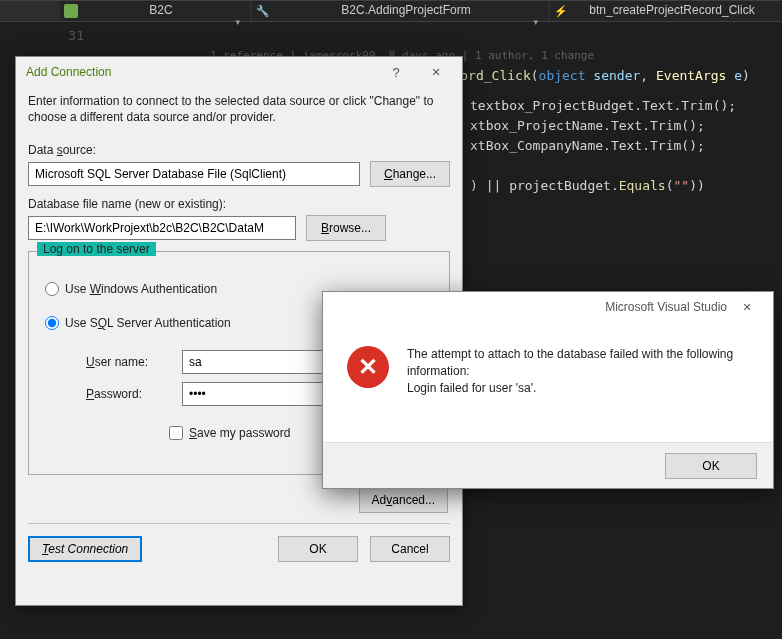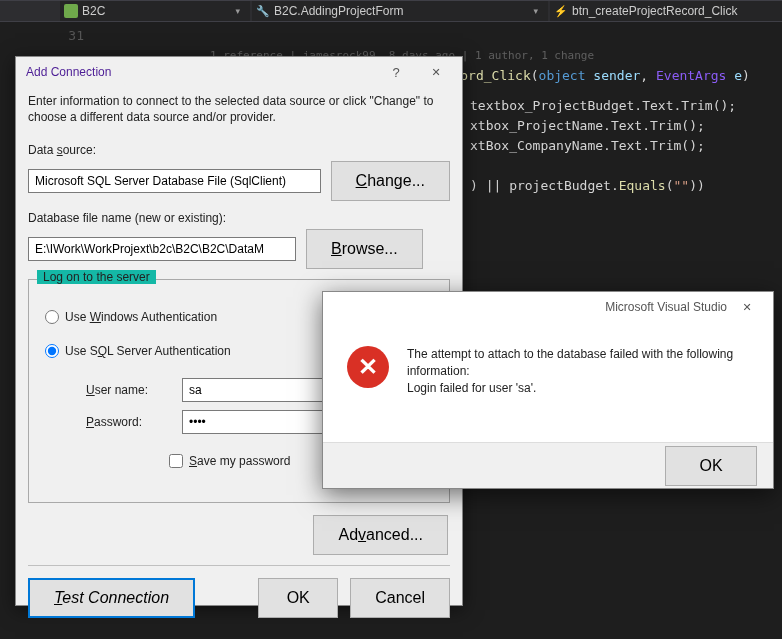"B2C" .crumb { flex-direction: none -> column }
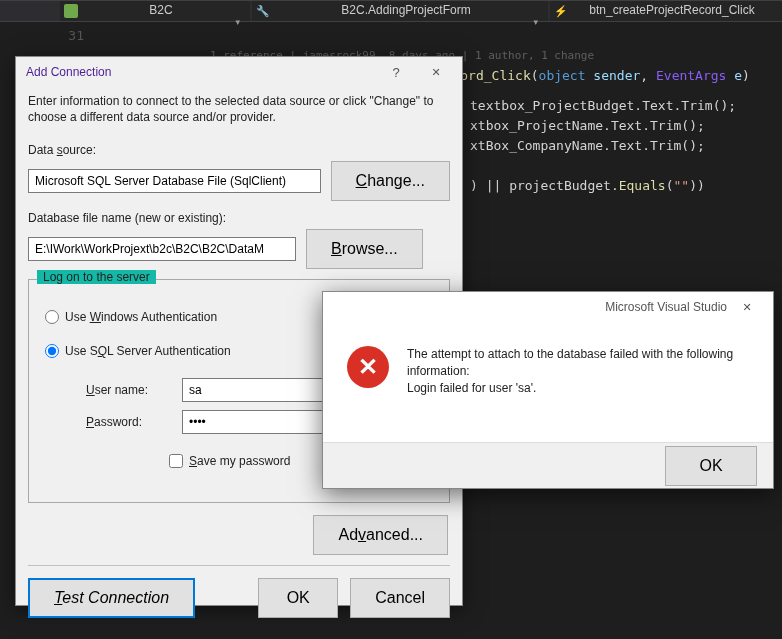"Add Connection" .titlebar .title { color: #4c1d95 -> #4d7c0f }
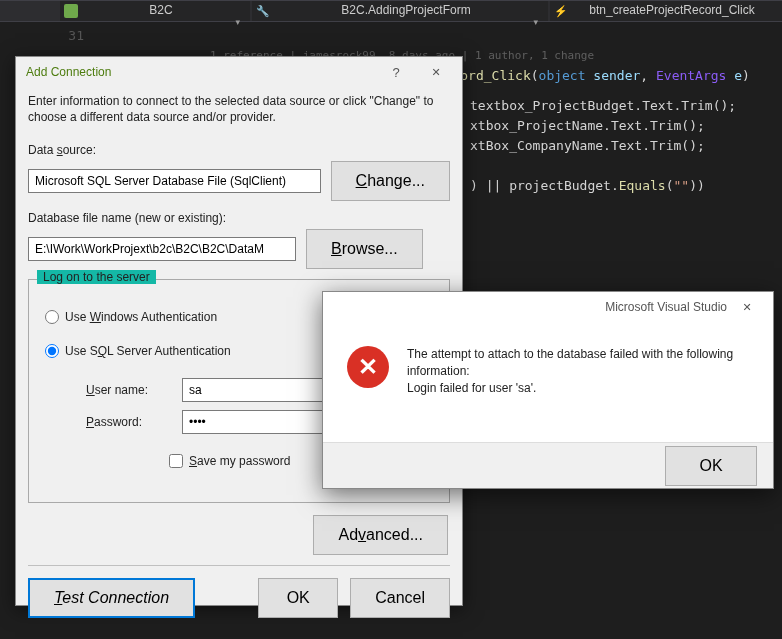"EventArgs" .type { color: #8b5cf6 -> #fef9c3 }
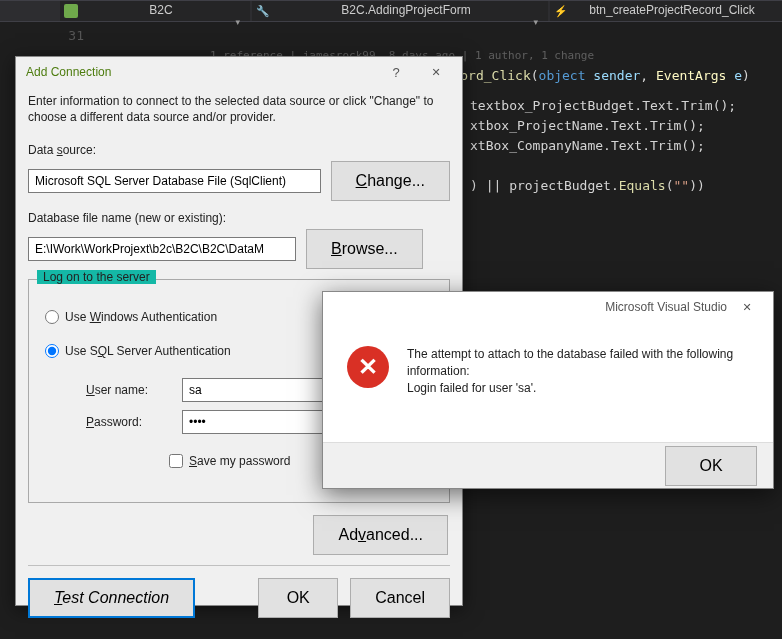"Change..." .btn { font-size: 16px -> 12px; height: 40px -> 26px; padding: 2px 24px -> 2px 12px }
